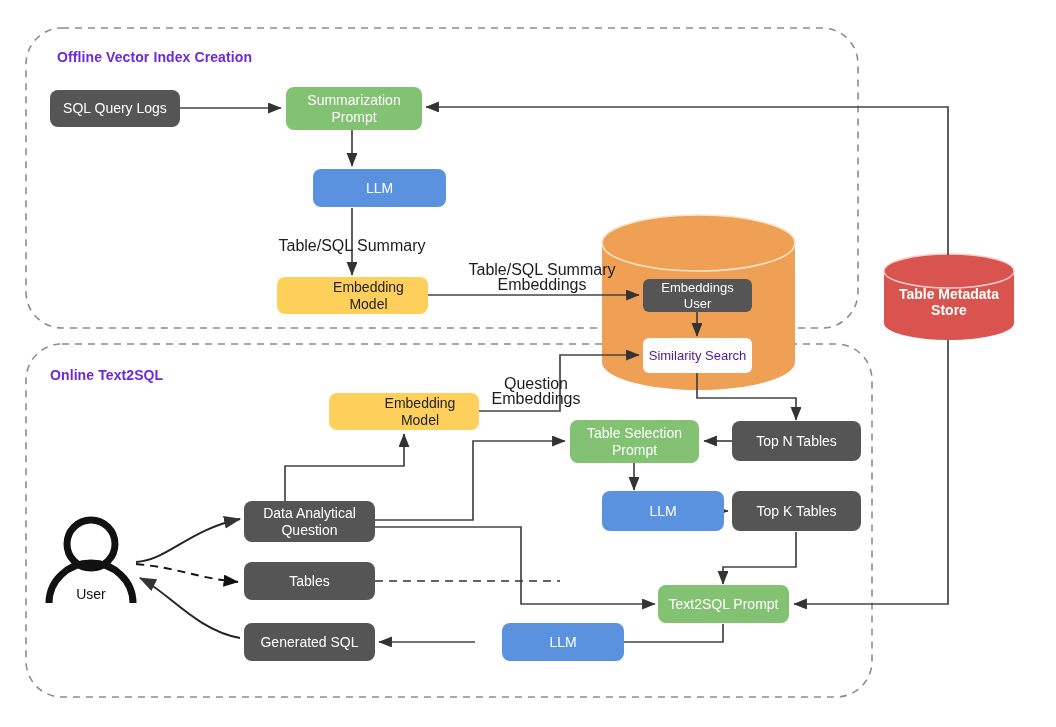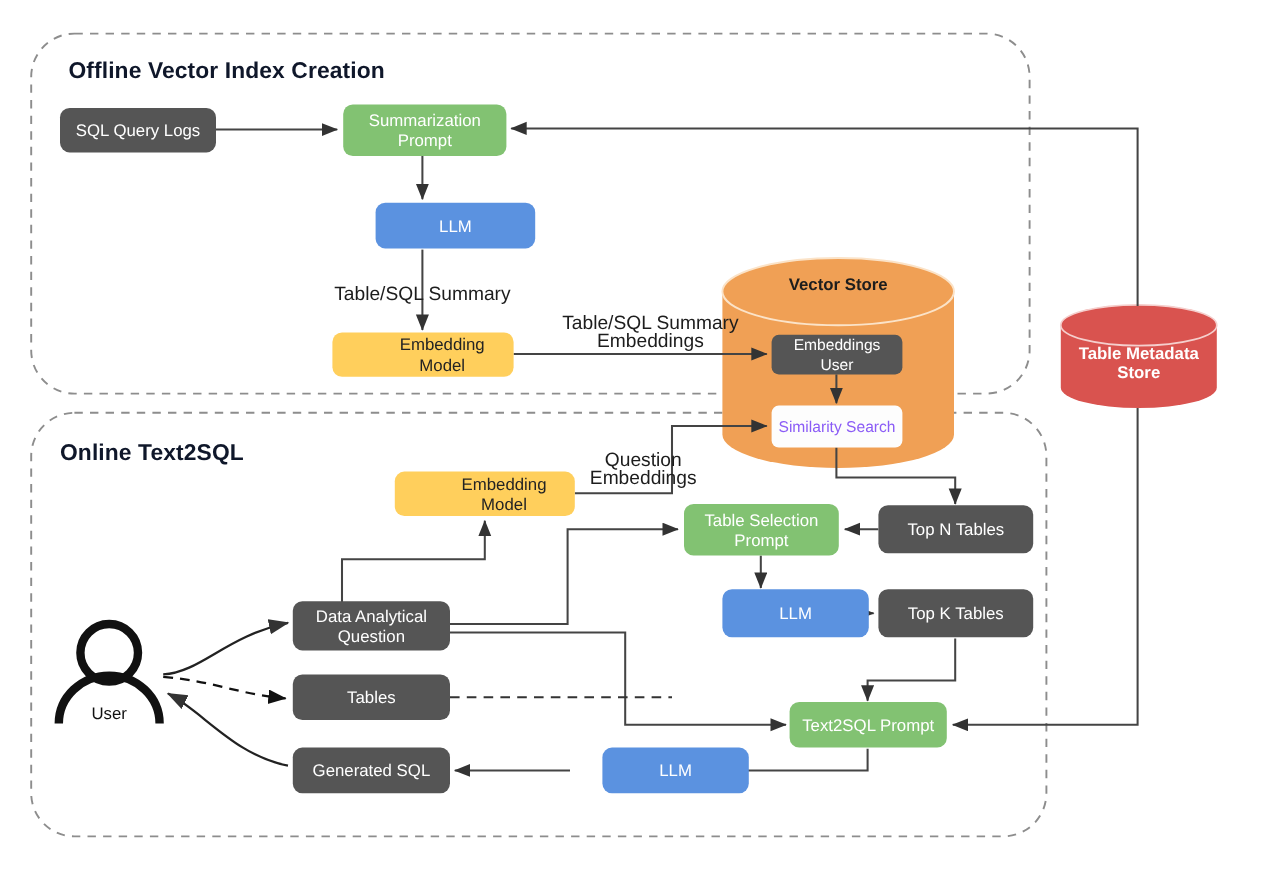"Offline Vector Index Creation" .section-title { color: #0f172a -> #6d28d9; font-size: 19px -> 14px }
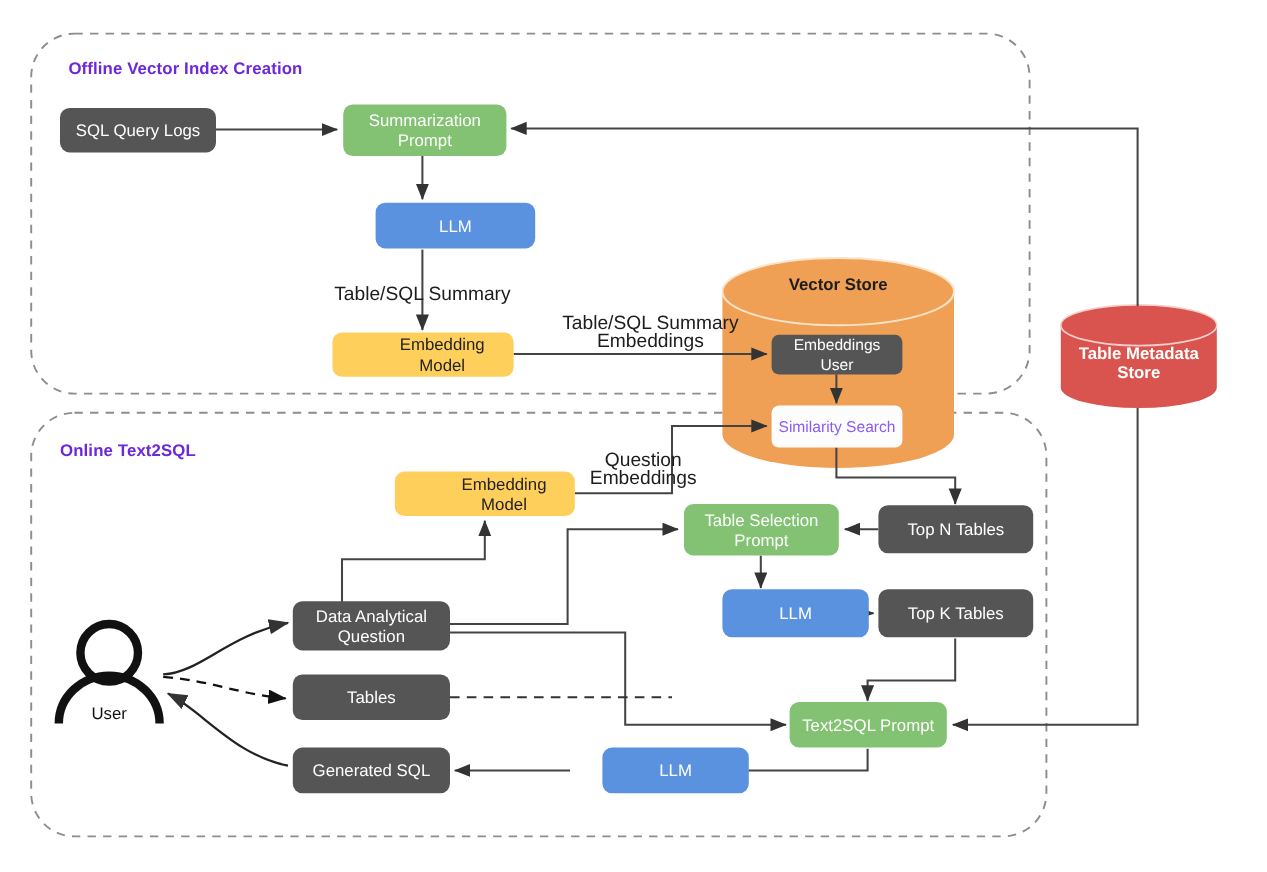"Vector Store" div.cyl-label { html: <div>Vector Store</div> -> none }
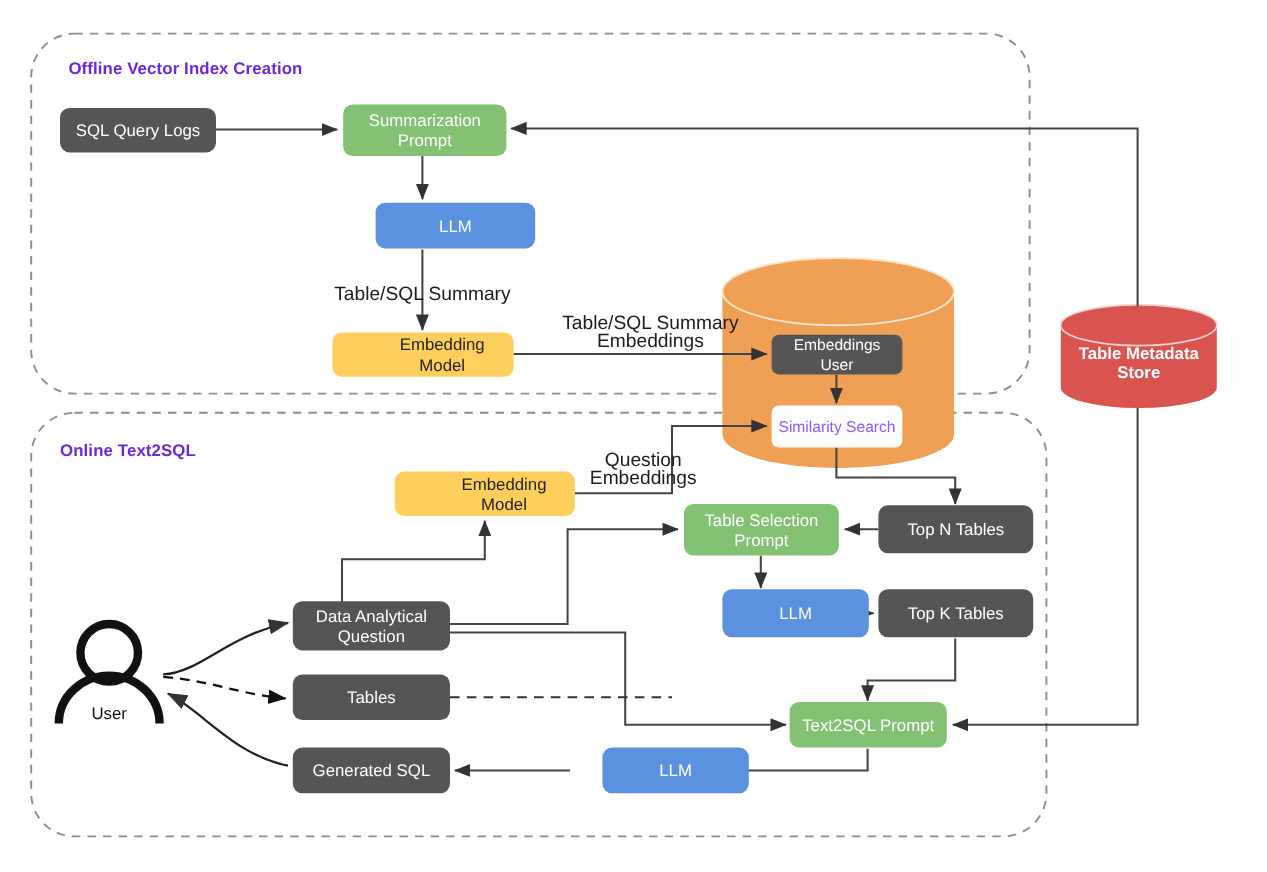"Similarity Search" .n-white { color: #8b5cf6 -> #4c1d95 }
